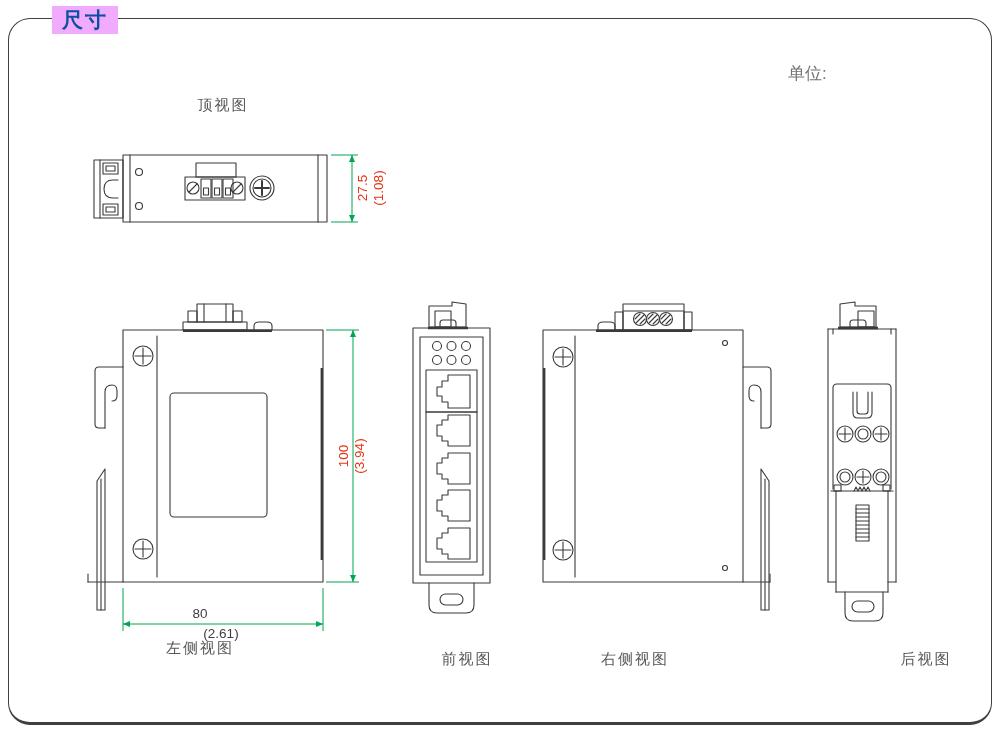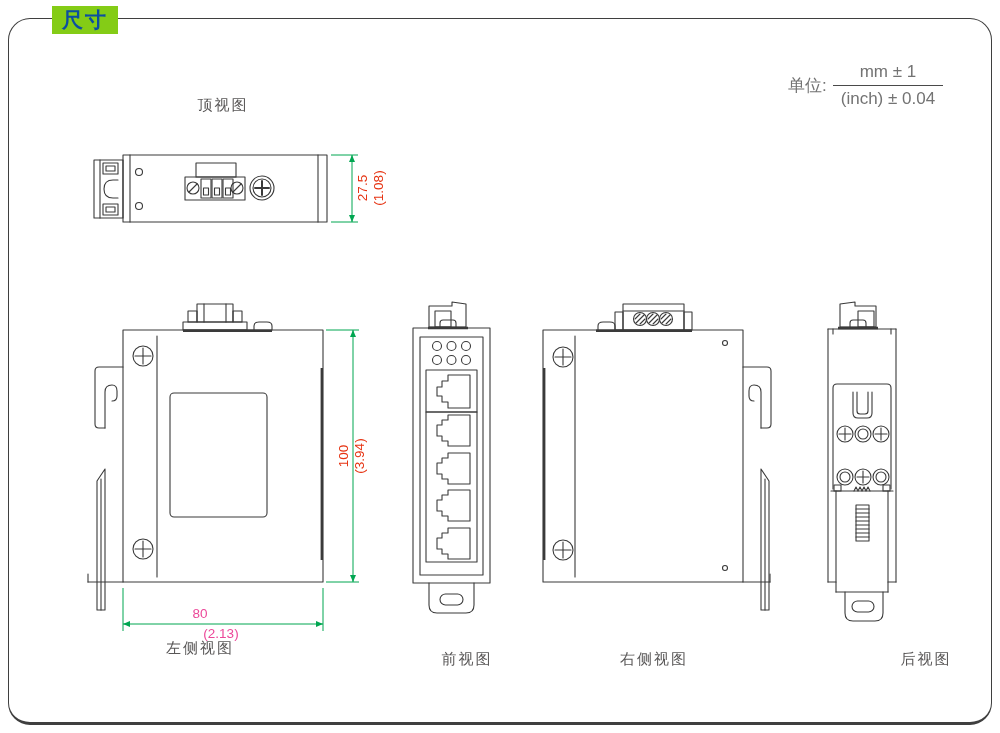"尺寸" .section-title { background: #84cc16 -> #f0abfc }
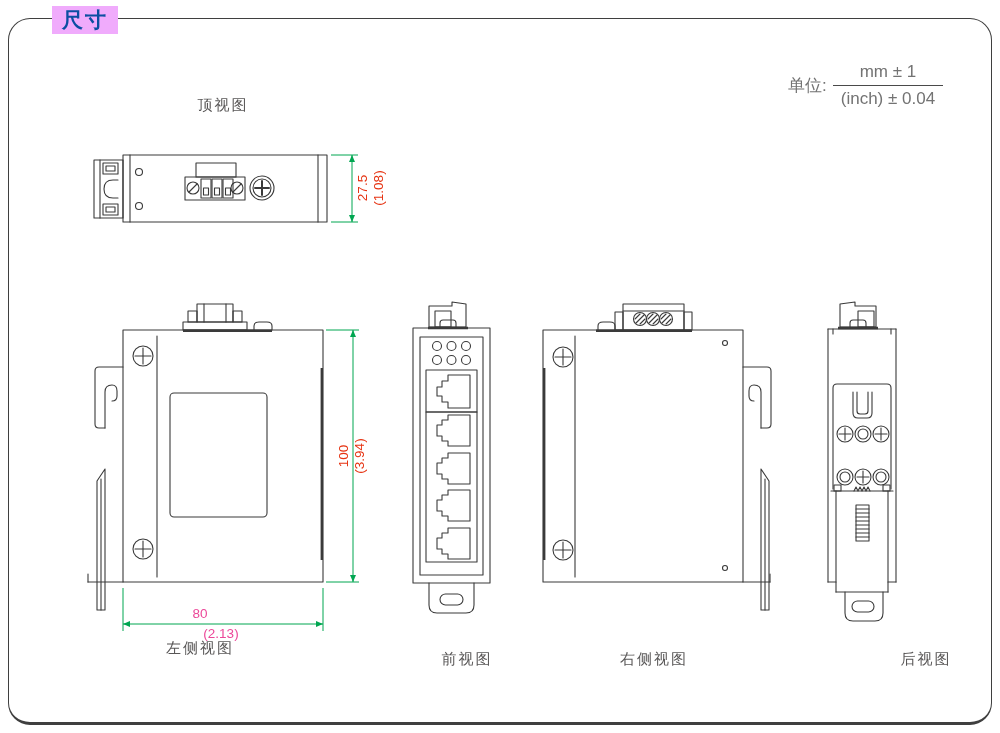"mm ± 1" span.frac { html: <span> <span>mm ± 1</span> <span>(inch) ± 0.04</span> </span> -> none }
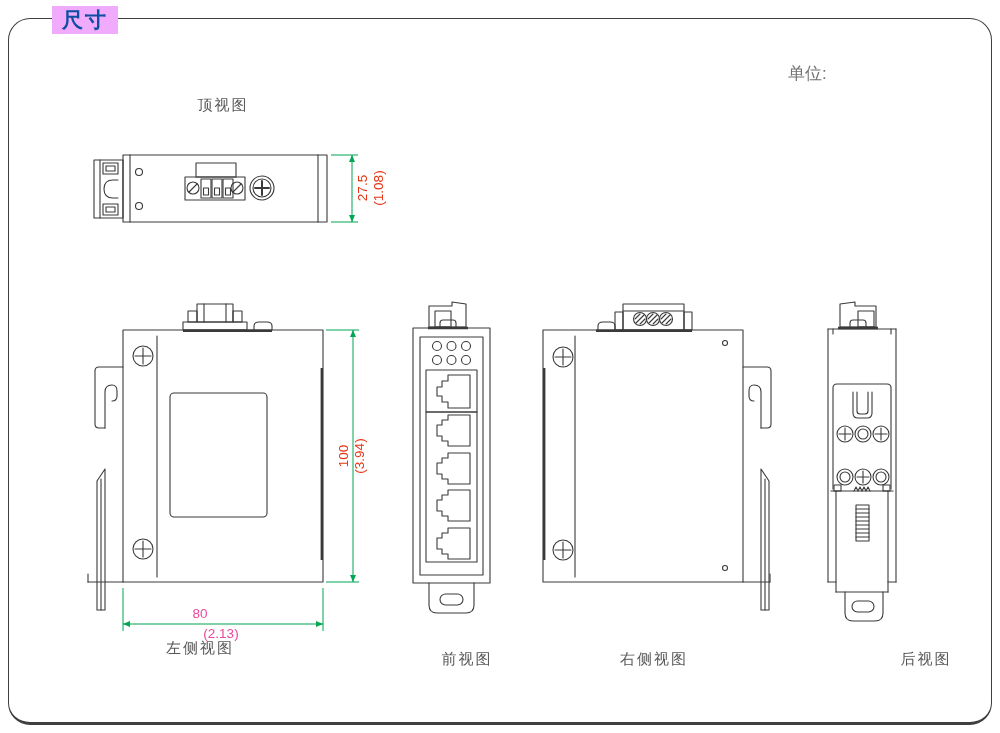"80" .dim-h { color: #ec4899 -> #404040 }
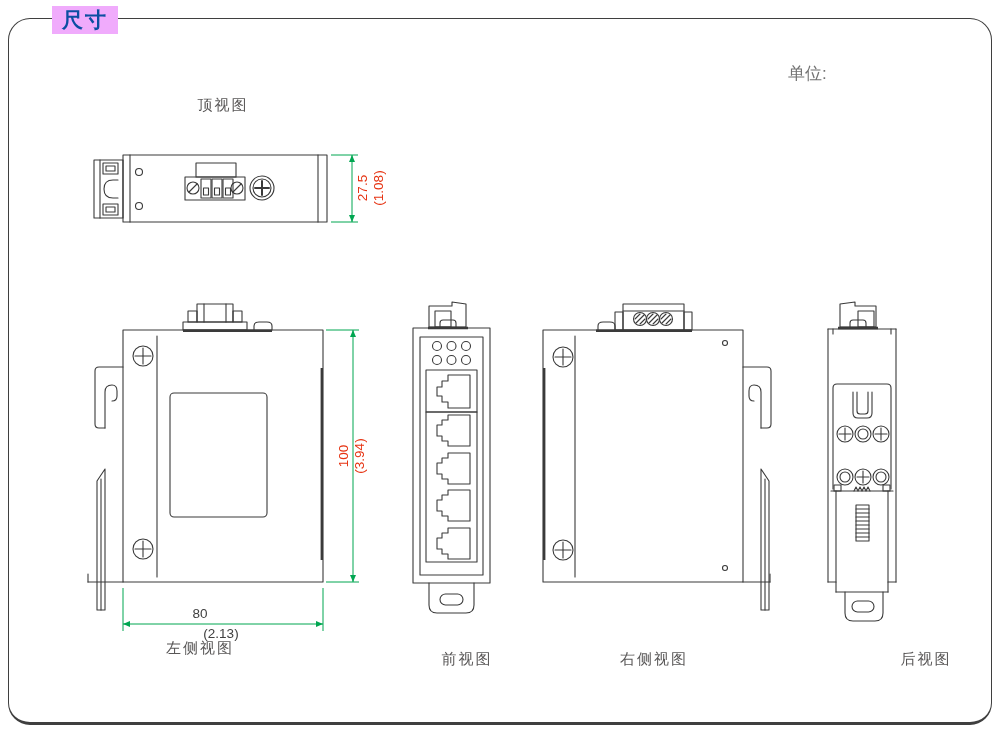"(2.13)" div.dim-h { text: 2.13 -> 2.61 }
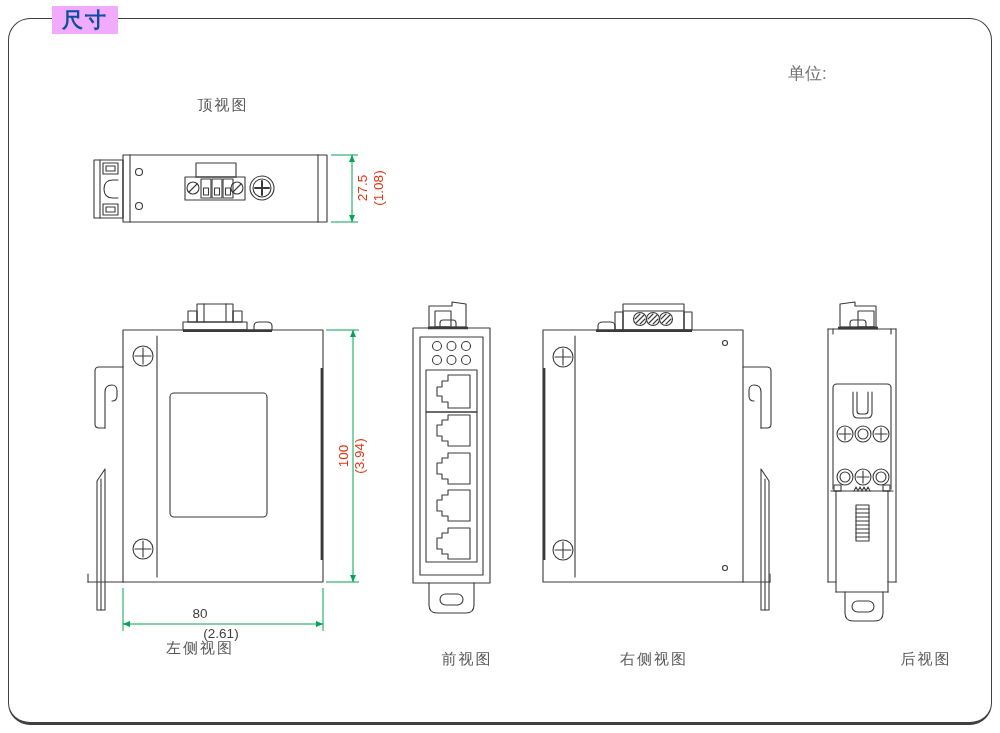"右侧视图" div.vlabel { left: 654px -> 635px }
